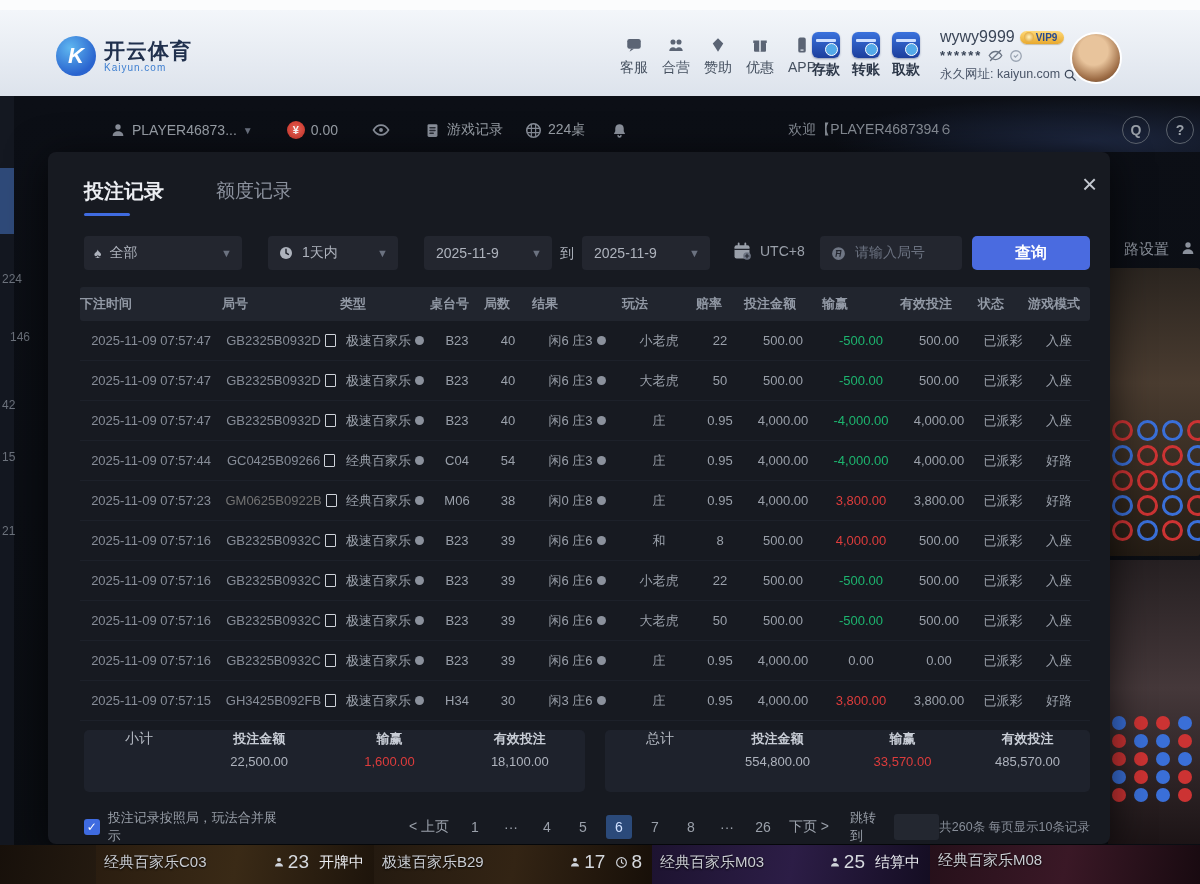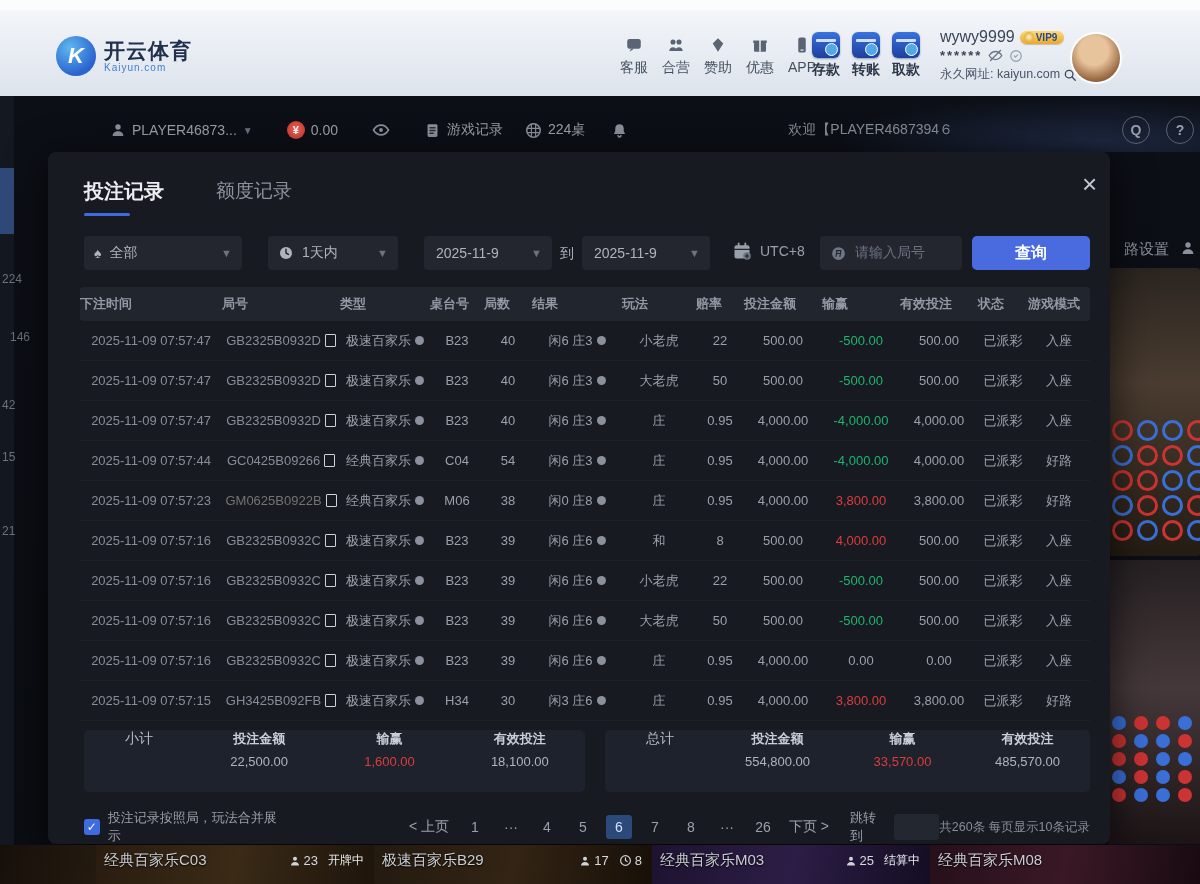"23" .btcount { font-size: 13px -> 19px }
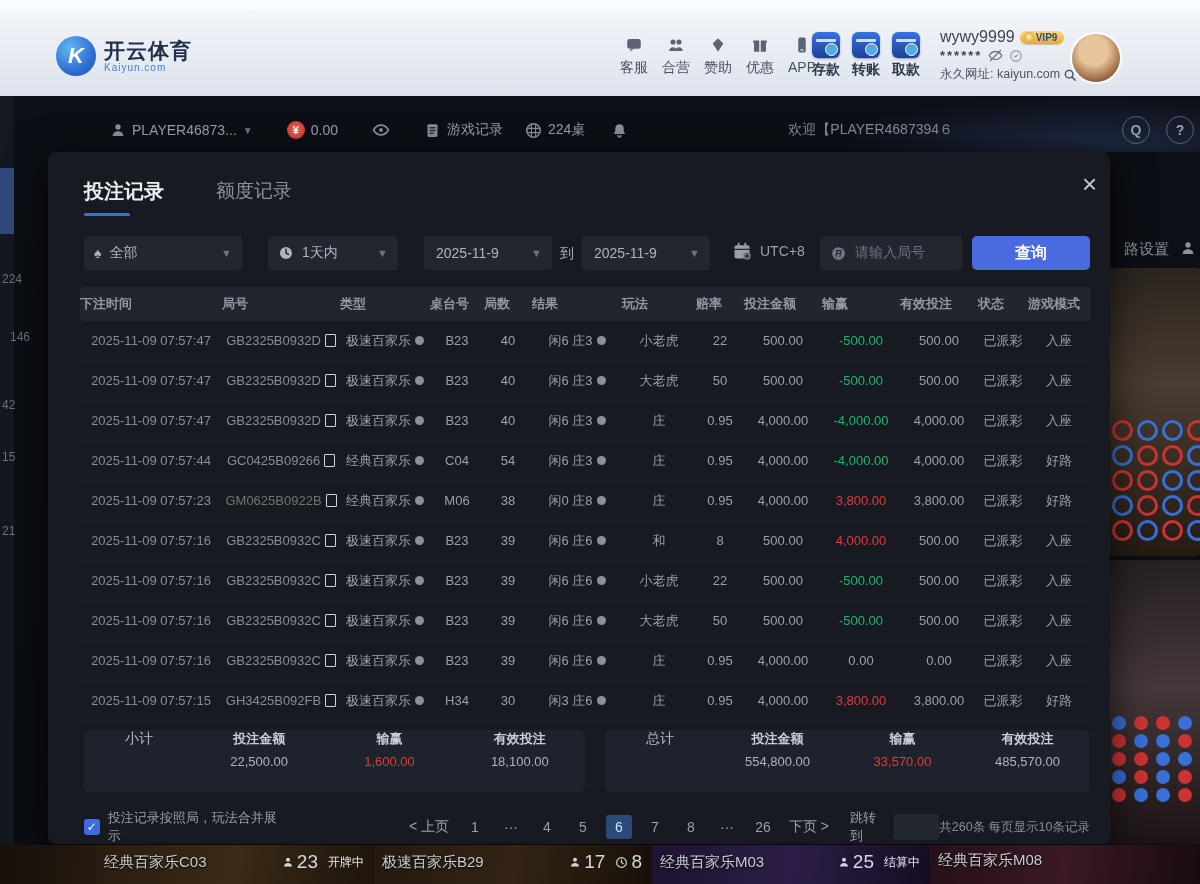"开牌中" .btstatus { font-size: 12px -> 15px }
